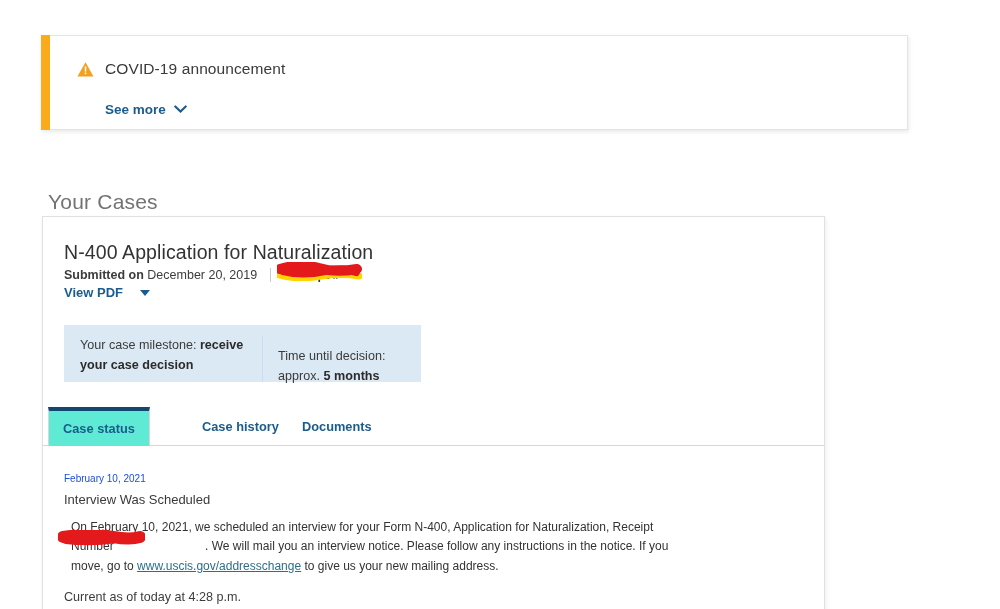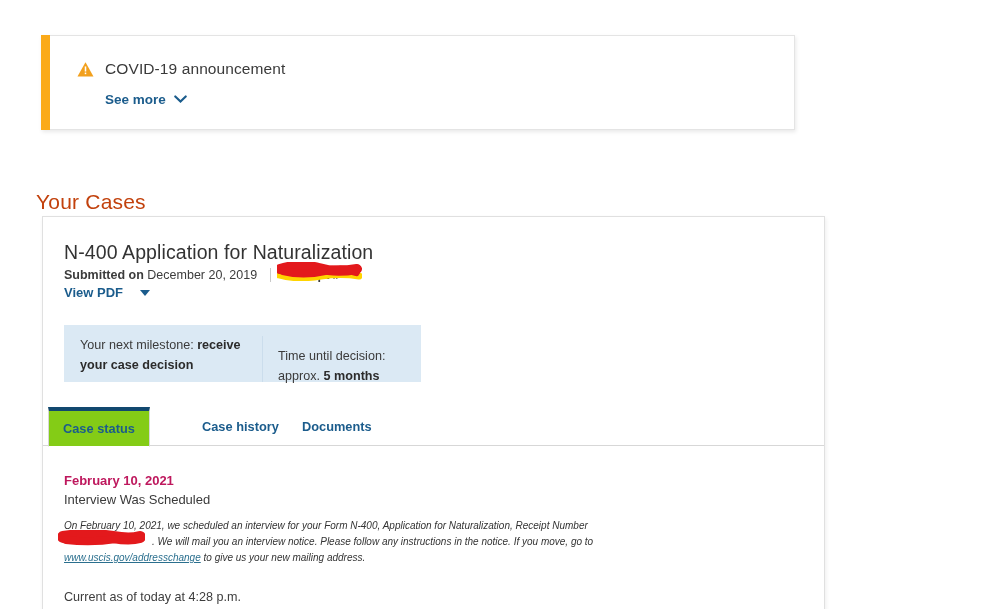"COVID-19 announcement" .alert-card { width: 754px -> 867px }
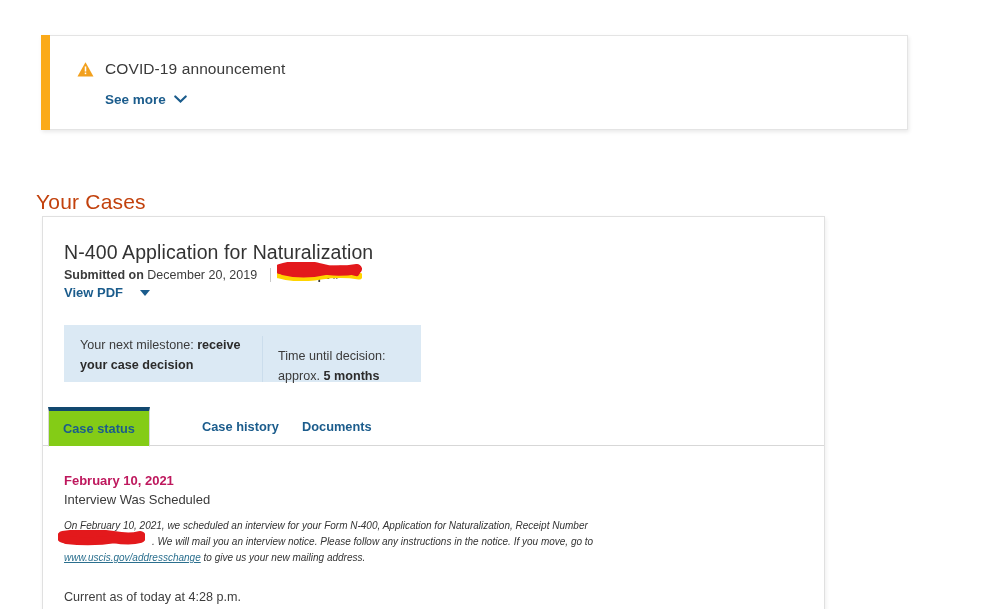"See more" .see-more { margin-top: 14px -> 24px }
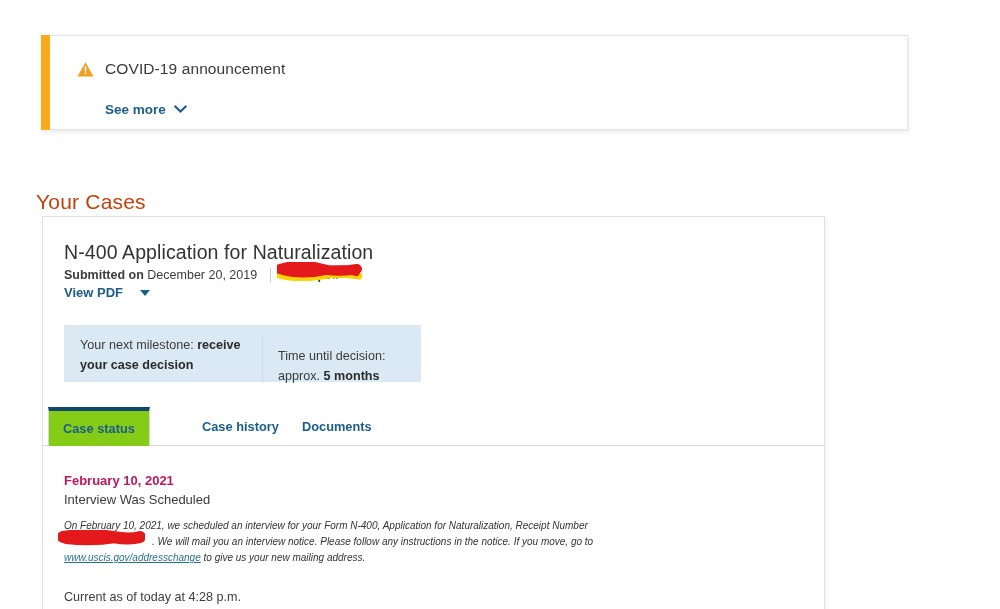"Your Cases" .section-title { color: #c2410c -> #737373; left: 36px -> 48px }
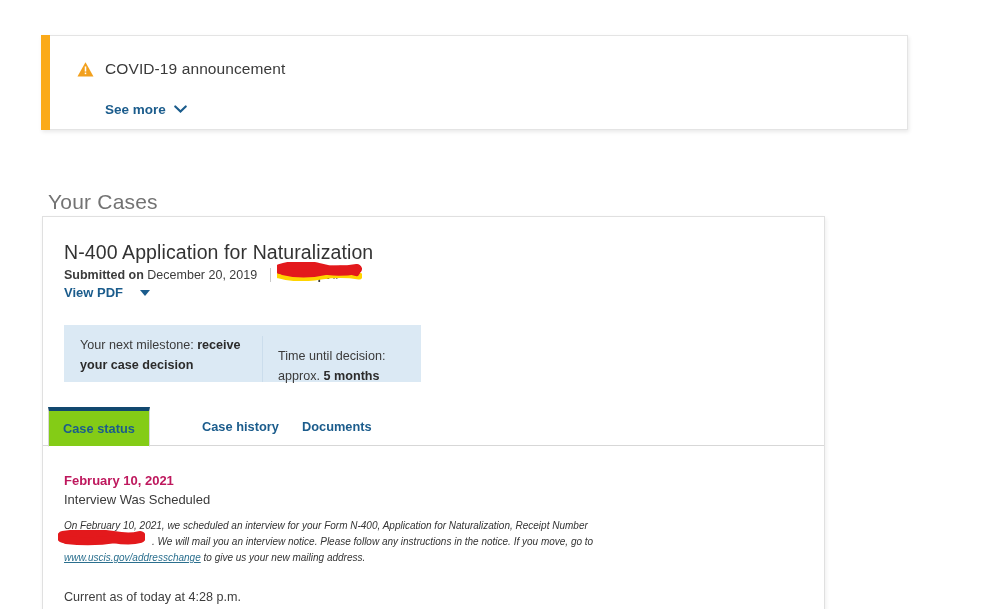"Your next milestone:" span { text: next -> case }
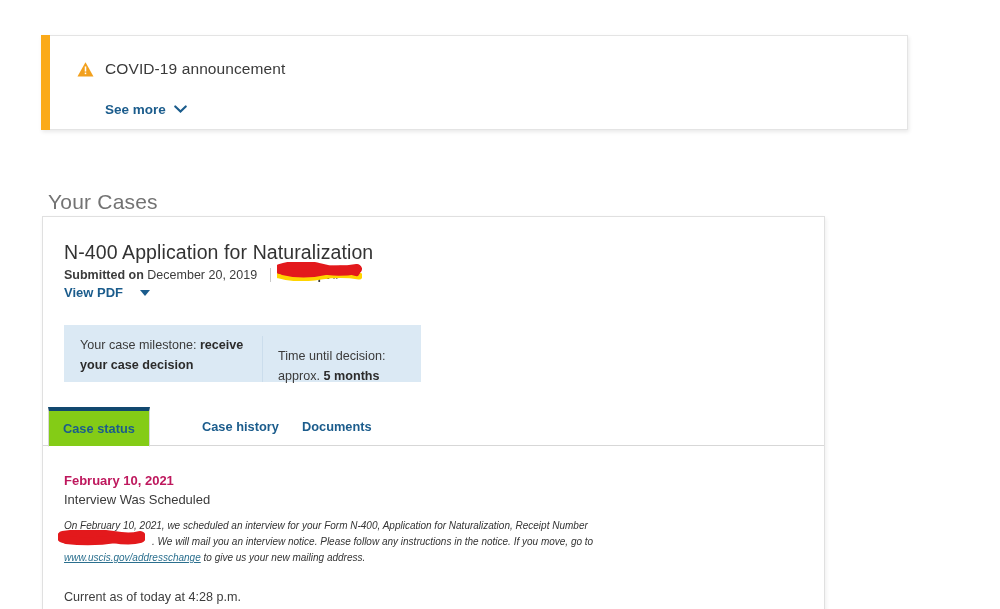"Case status" .tab.active { background: #84cc16 -> #5eead4 }
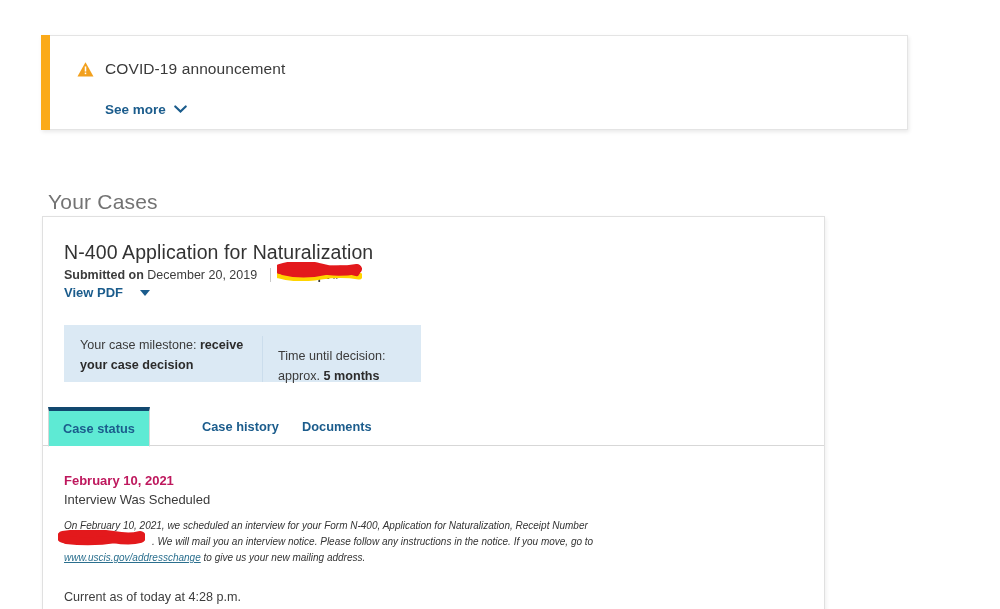"February 10, 2021" .status-date { color: #be185d -> #1d4ed8; font-size: 13px -> 10px; font-weight: bold -> normal }
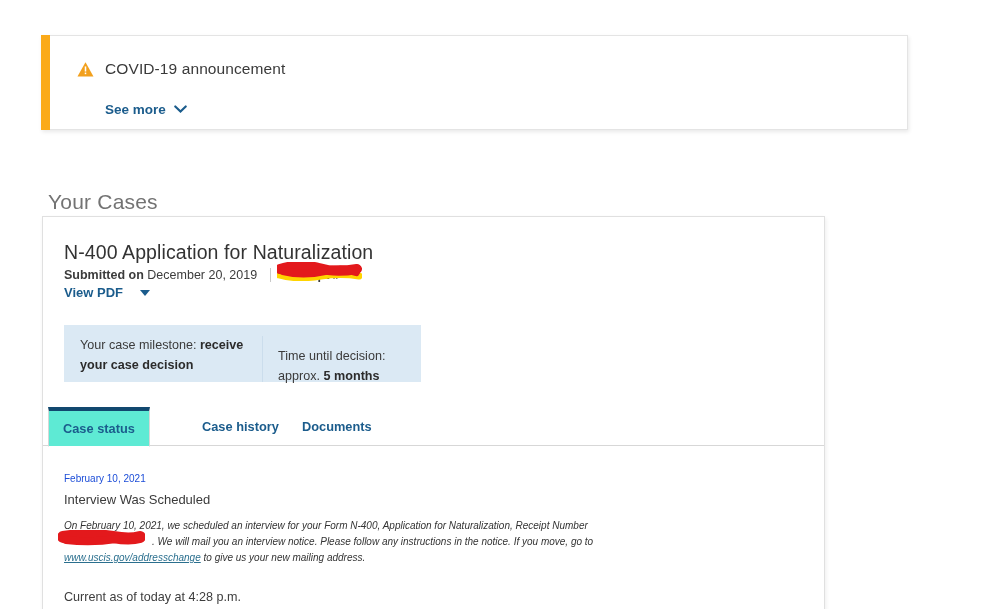"On February 10, 2021, we" .status-body { font-size: 10px -> 12px; font-style: italic -> none; left: 21px -> 28px }
